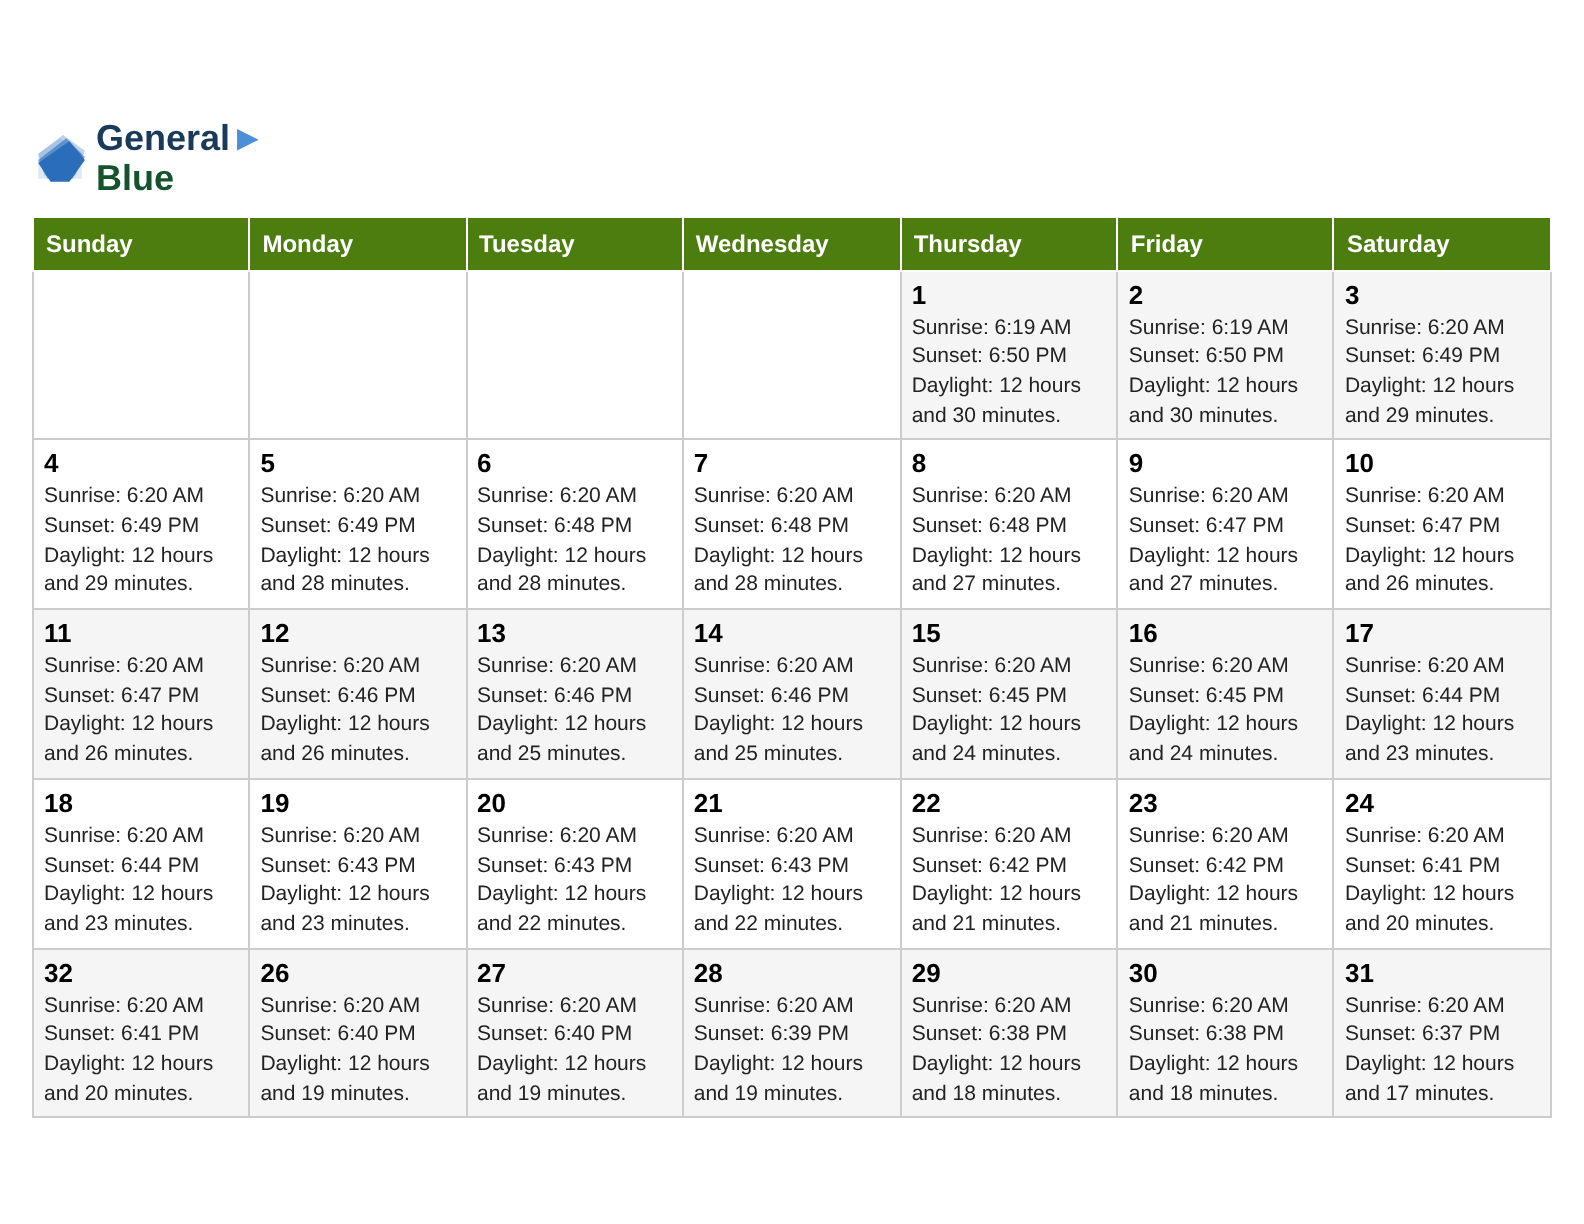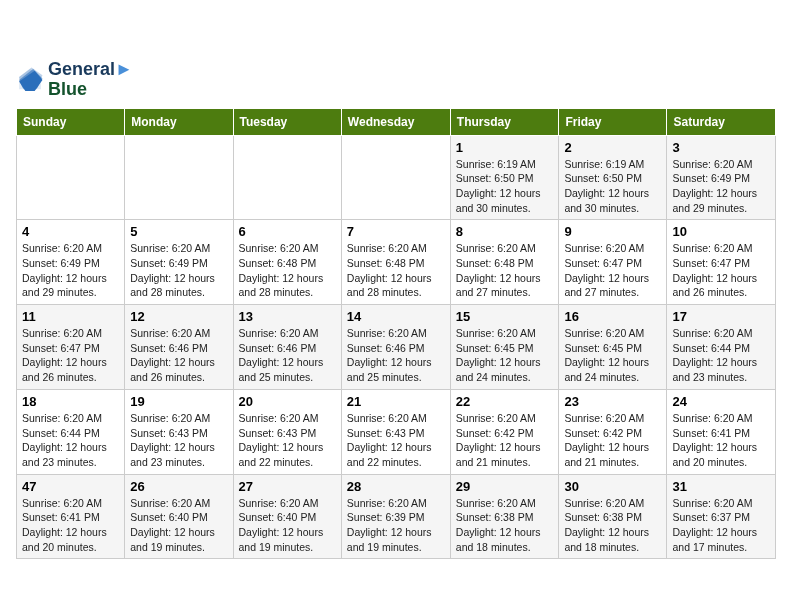"47" div.day-number { text: 47 -> 32 }
